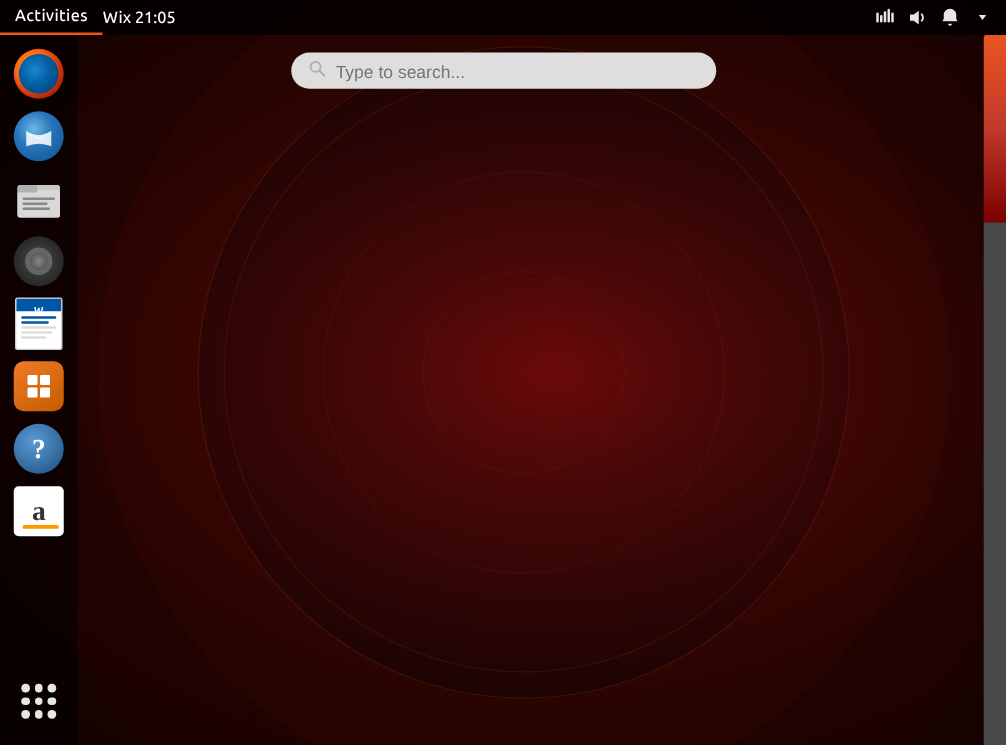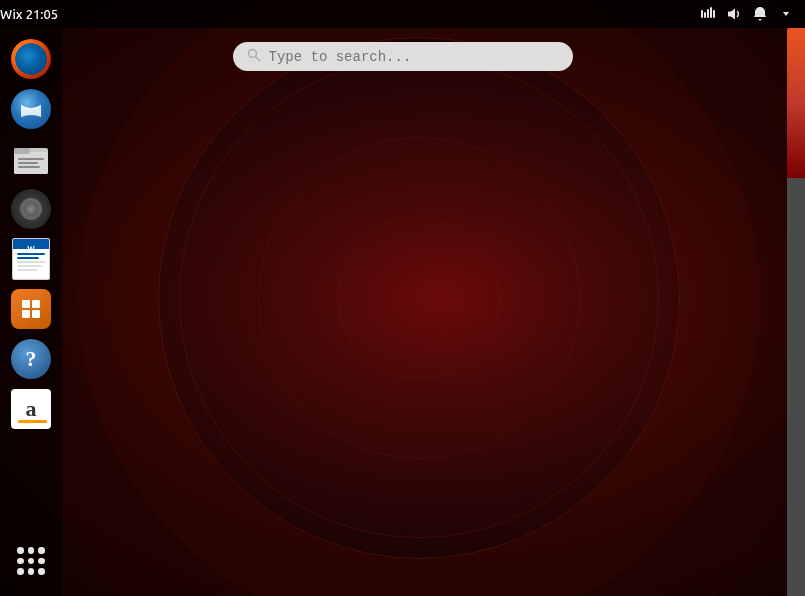"Activities" div { html: none -> <div>Activities</div> }
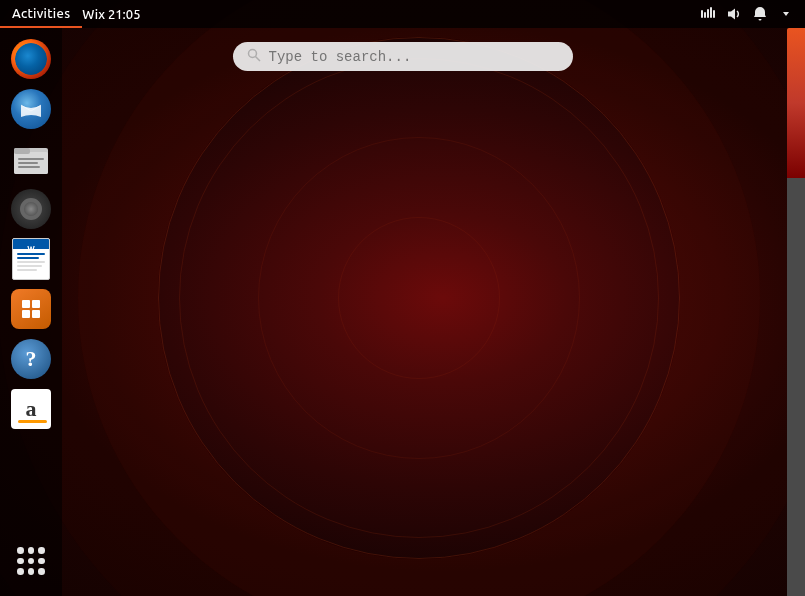"Type to search..." #search-input { font-family: Liberation Mono, monospace -> Liberation Sans, sans-serif }
